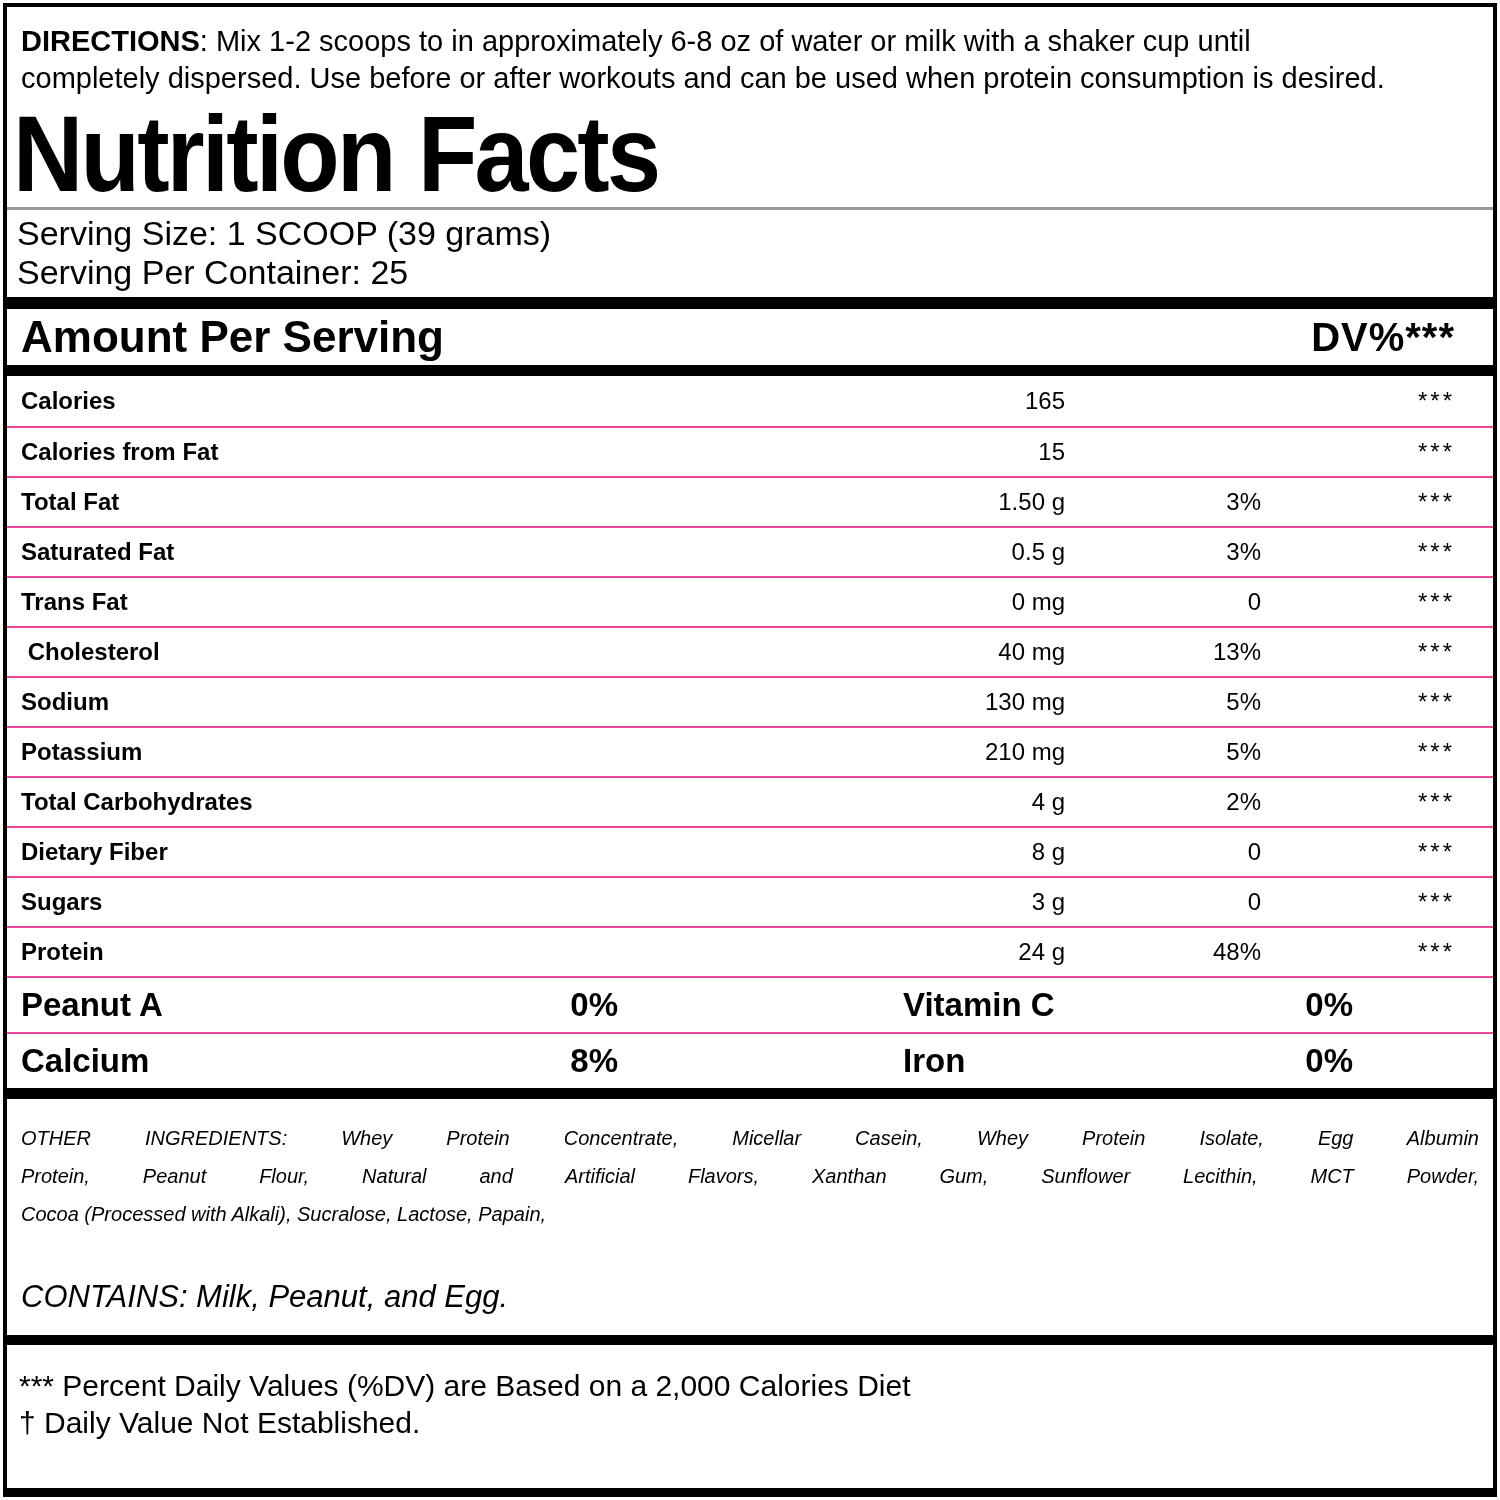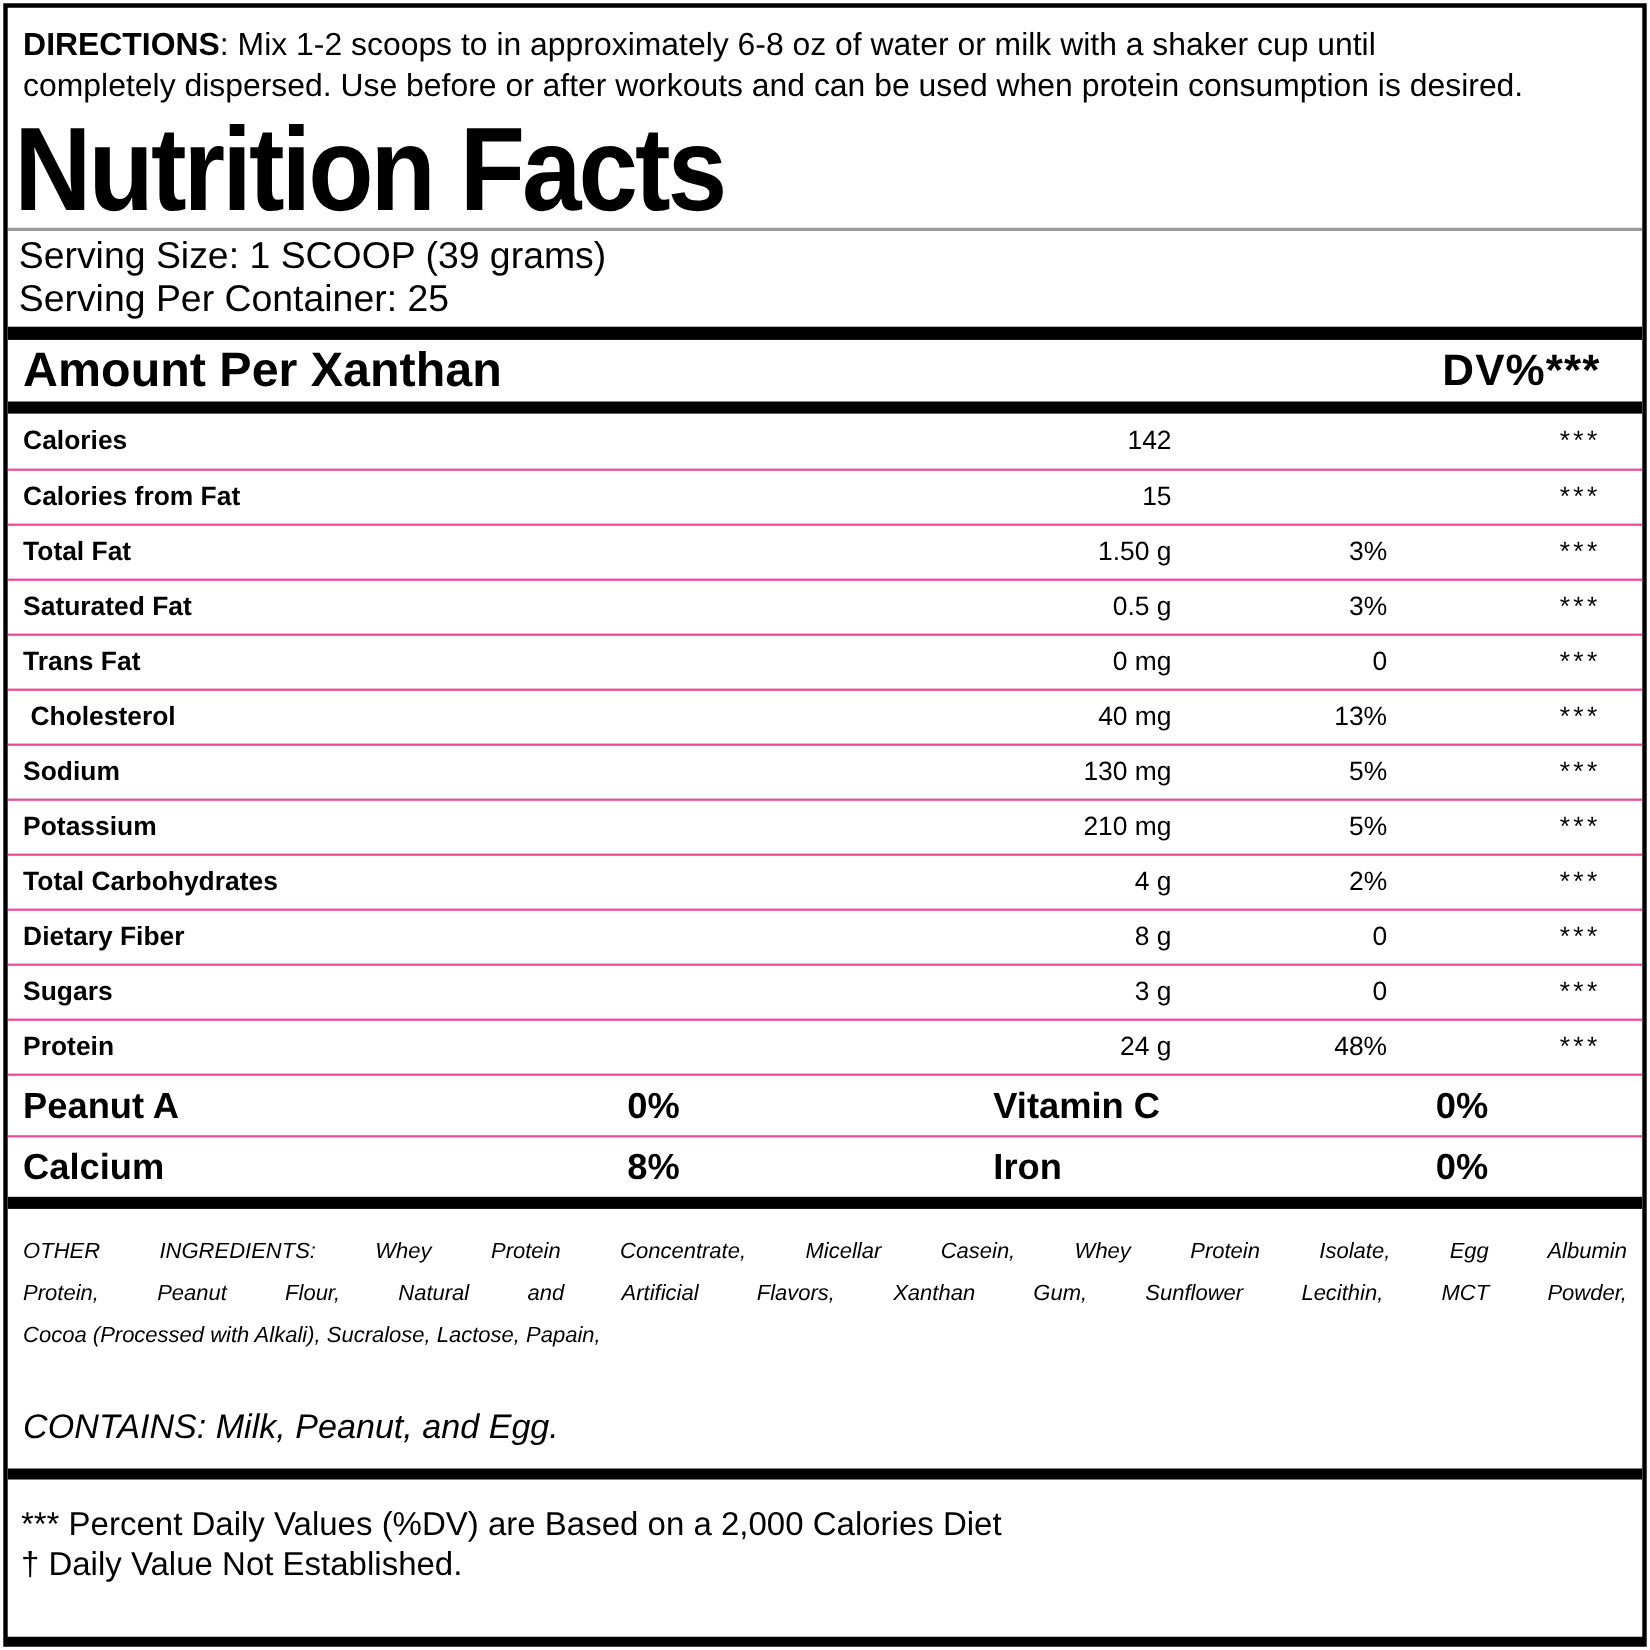"Amount Per Xanthan" span.left { text: Xanthan -> Serving }
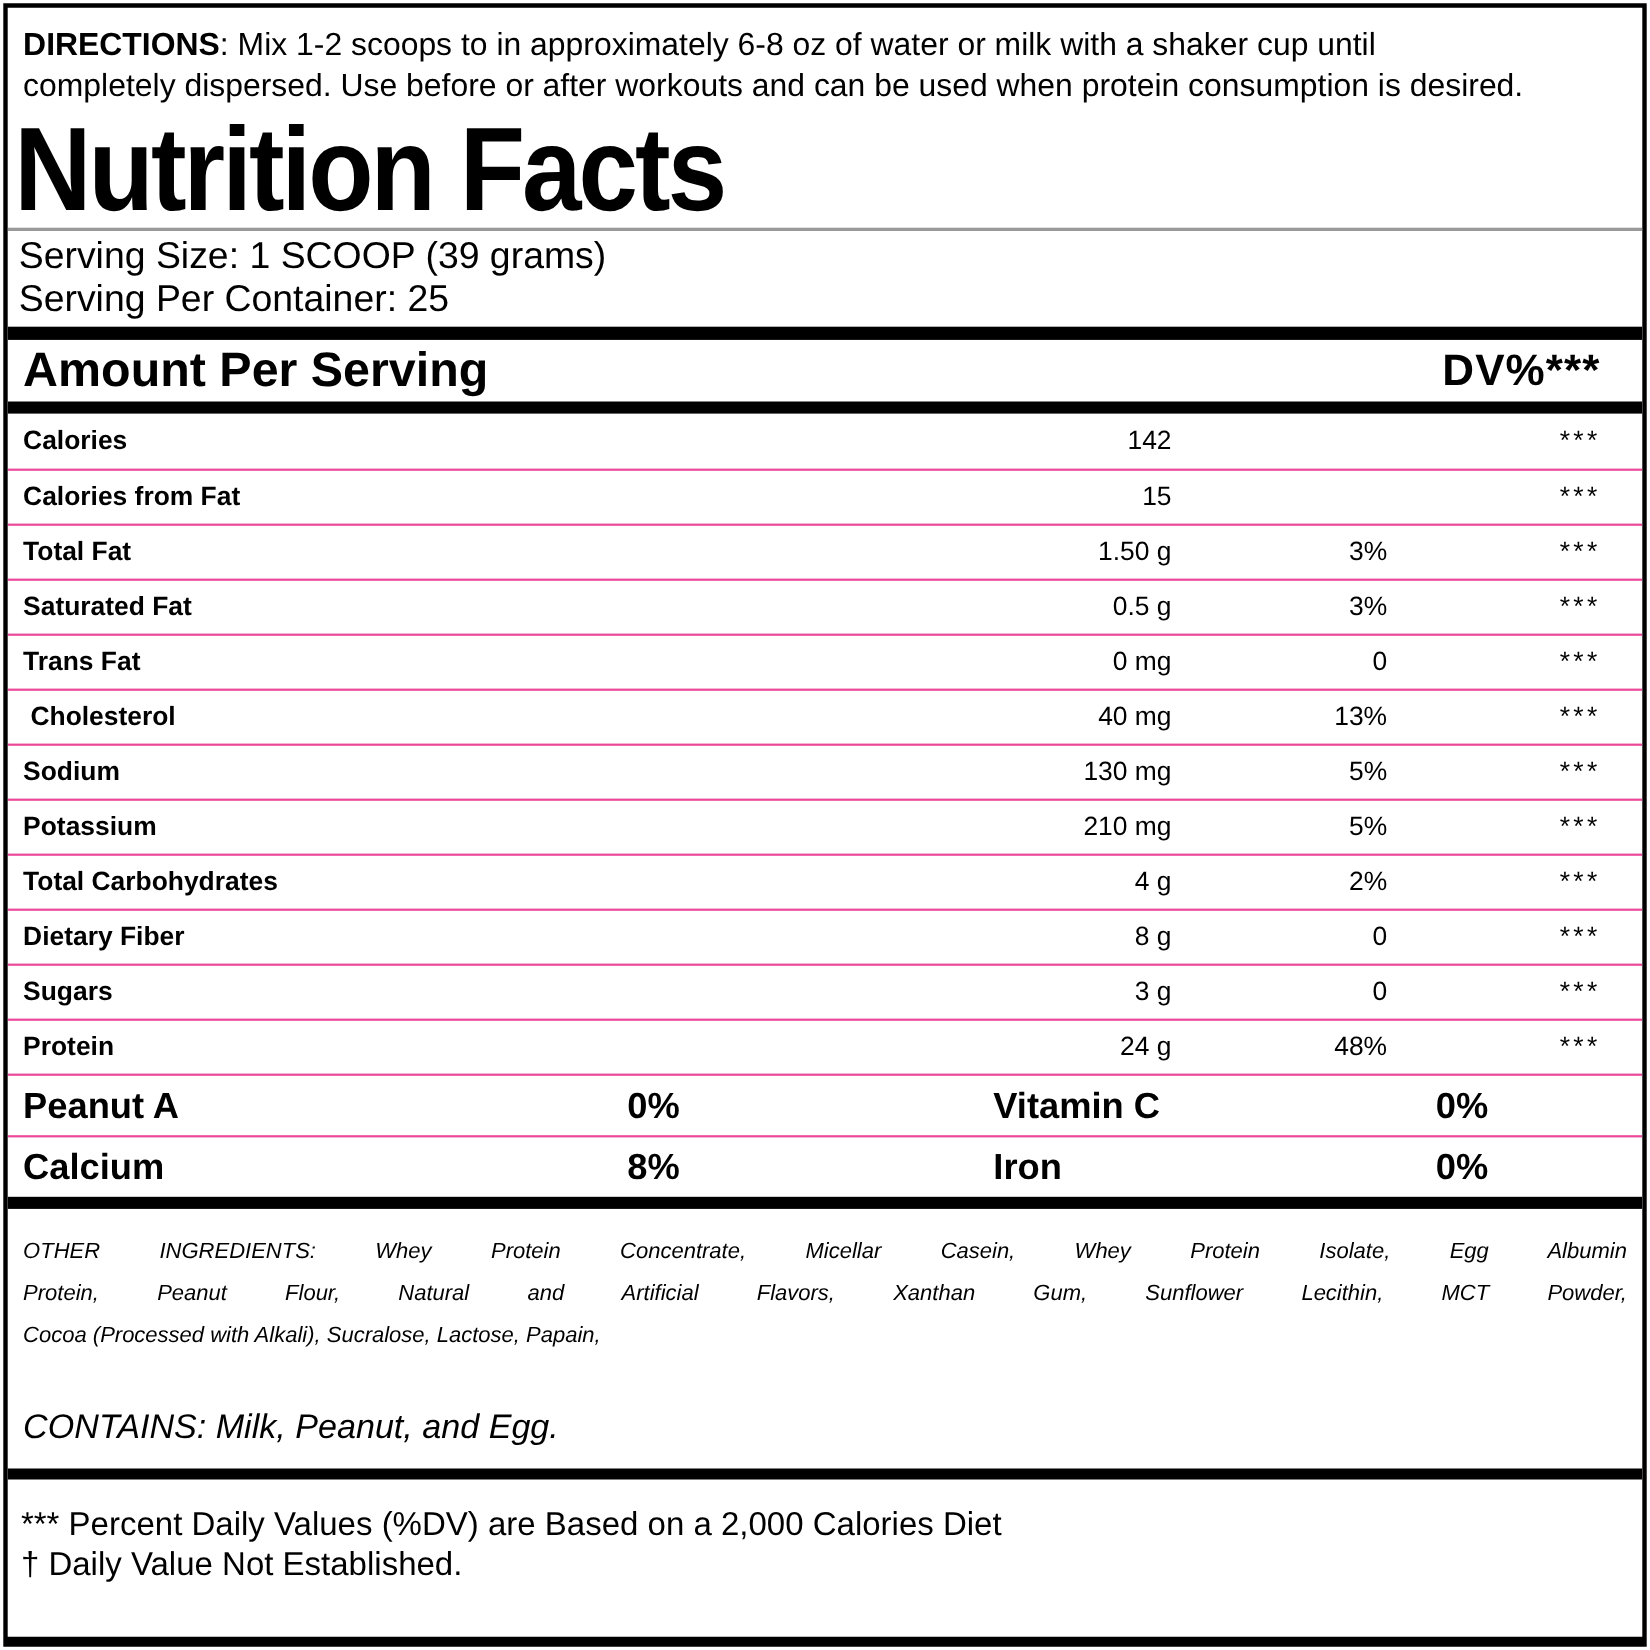"142" span.amount { text: 142 -> 165 }
